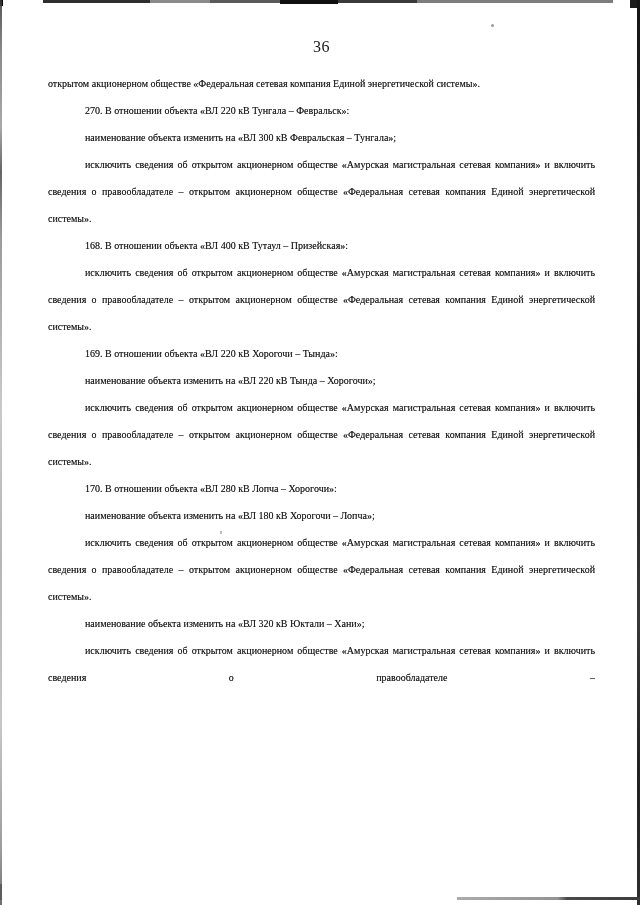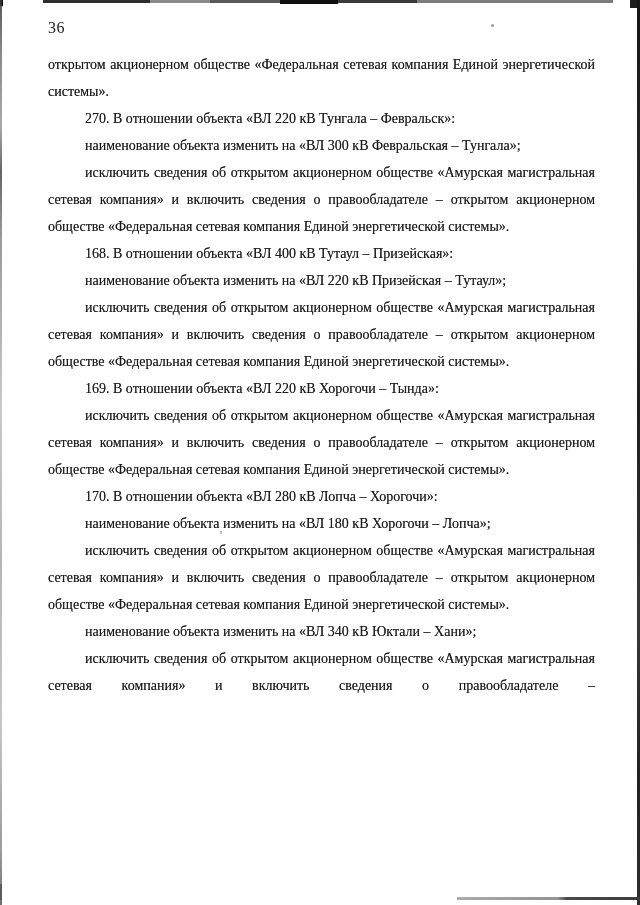"36" .page-number { margin-top: 18px -> 37px; text-align: left -> center }
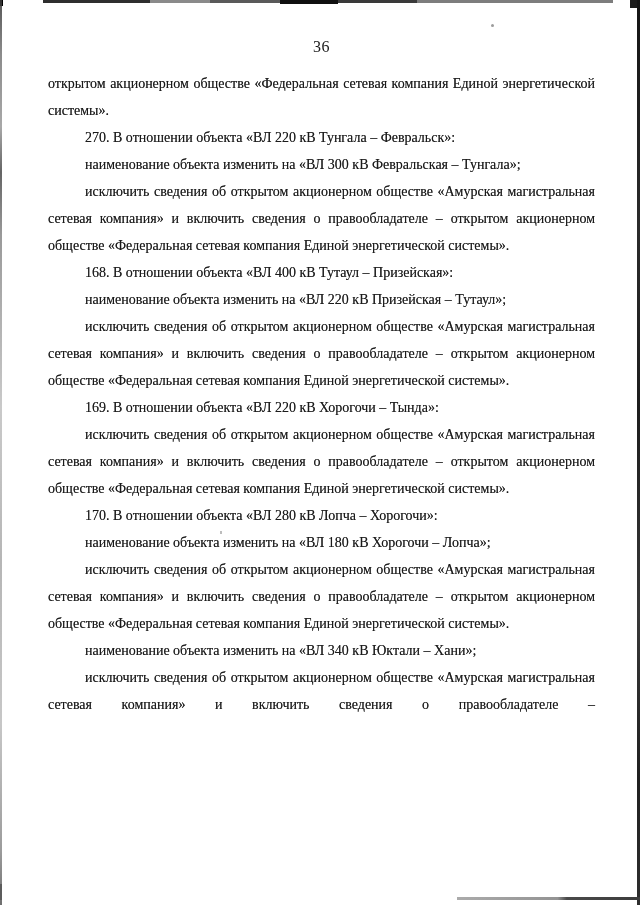"открытом акционерном обществе" p.para { font-size: 14px -> 10px }
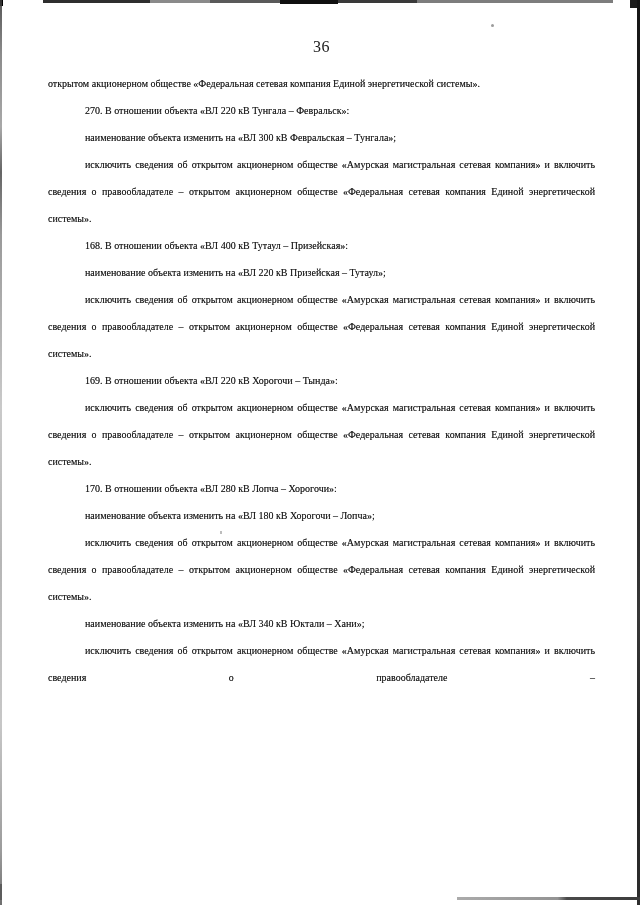"наименование объекта изменить на «ВЛ 220" p.para { html: <p>наименование объекта изменить на «ВЛ 220 кВ Призейская – Тутаул»;</p> -> none }
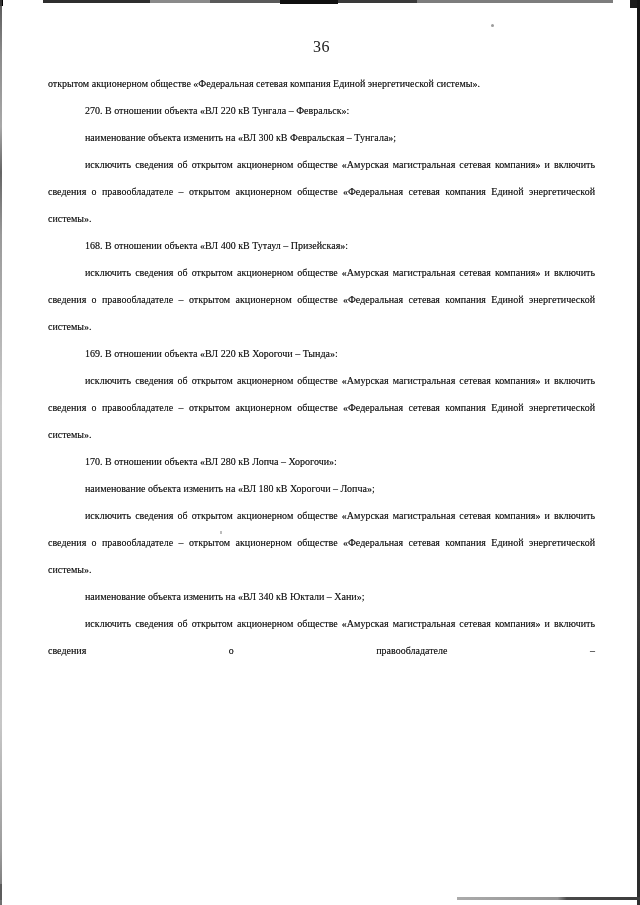"наименование объекта изменить на «ВЛ 220" p.para { html: none -> <p>наименование объекта изменить на «ВЛ 220 кВ Тында – Хорогочи»;</p> }
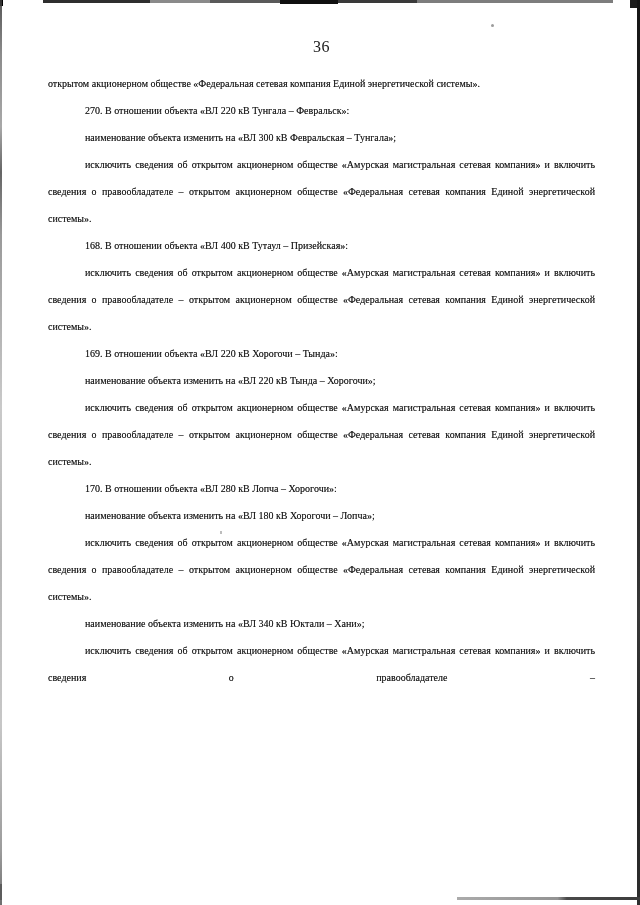"наименование объекта изменить на «ВЛ 340" p.para { text: 340 -> 320 }
